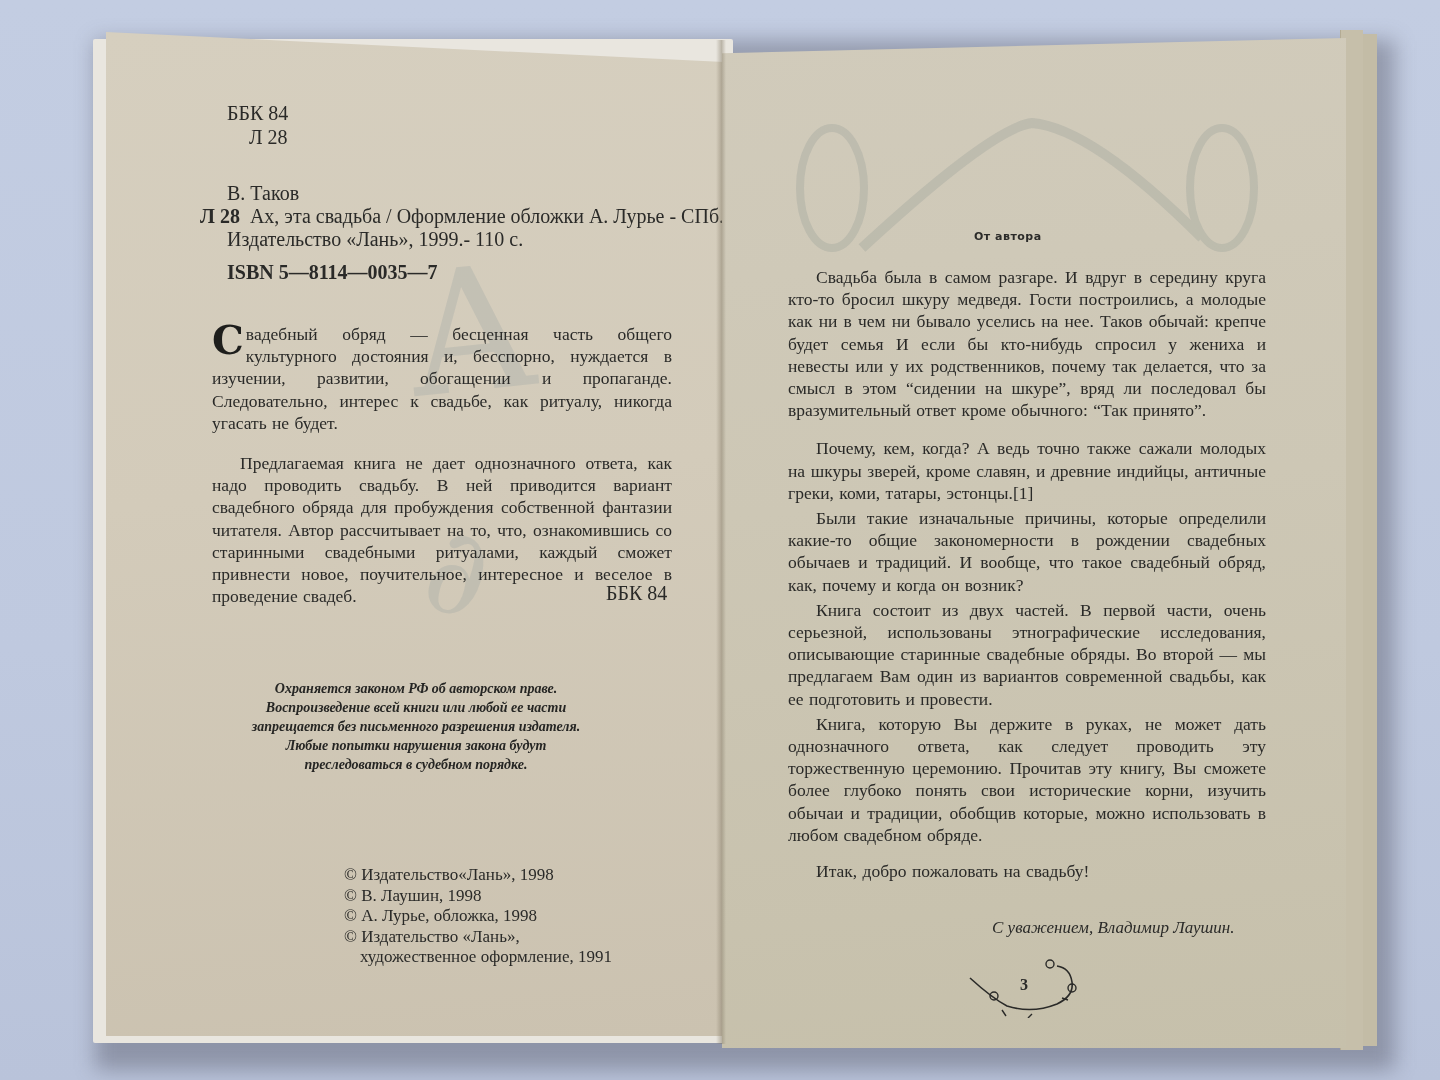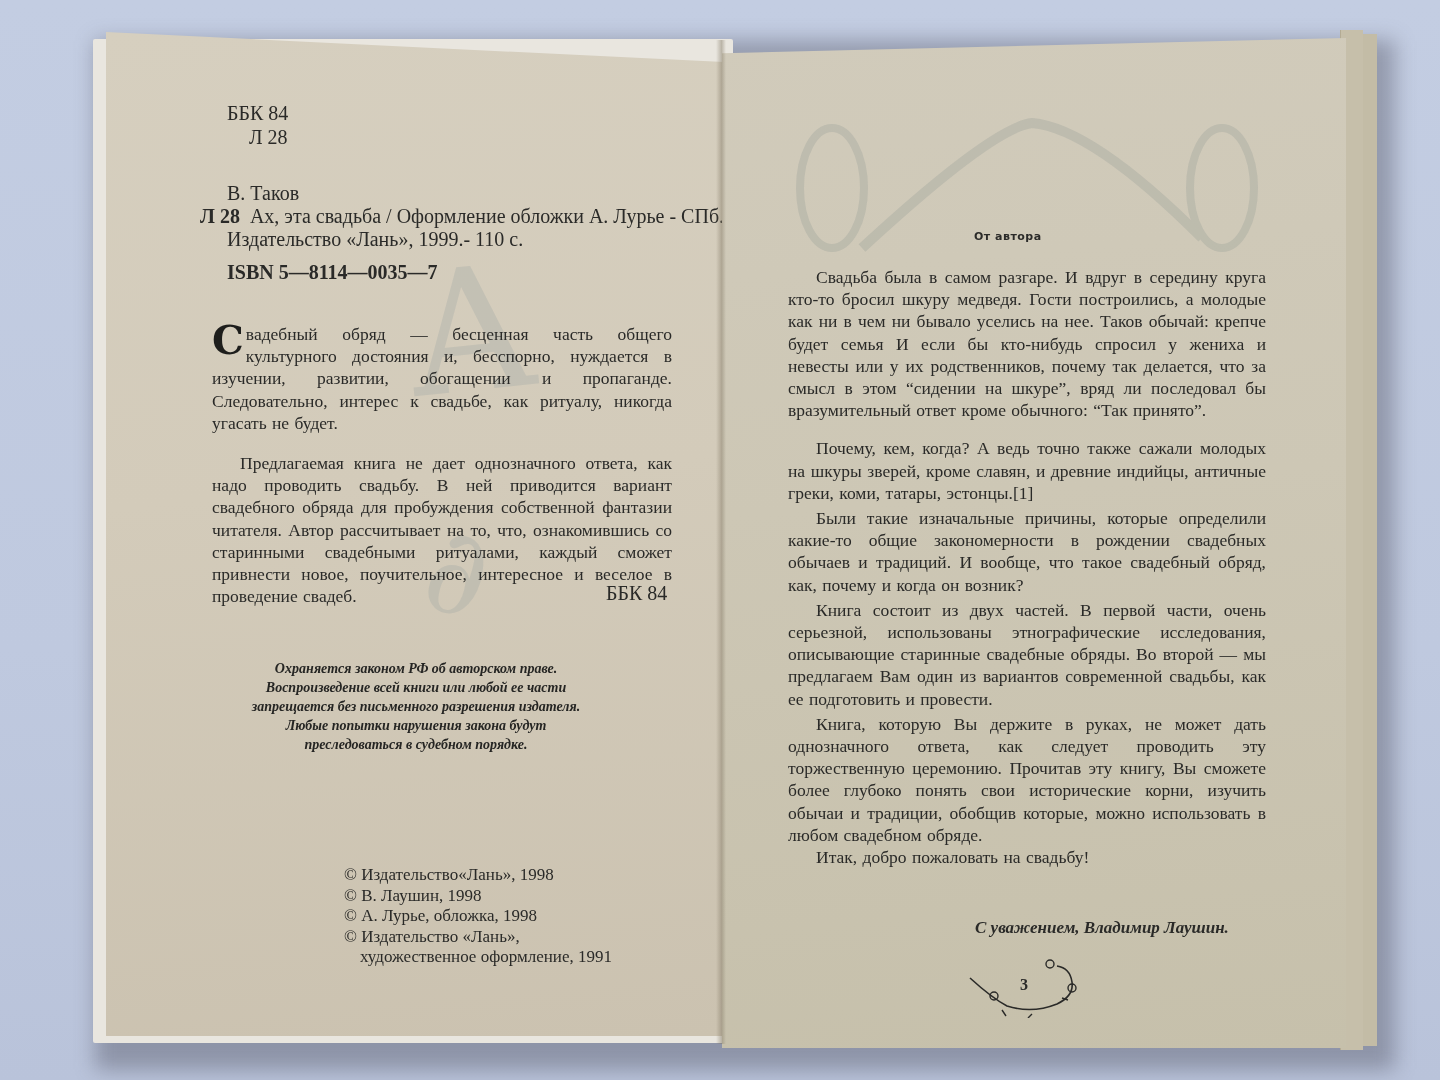"Охраняется законом РФ об авторском" div.italic-center { top: 627px -> 647px }
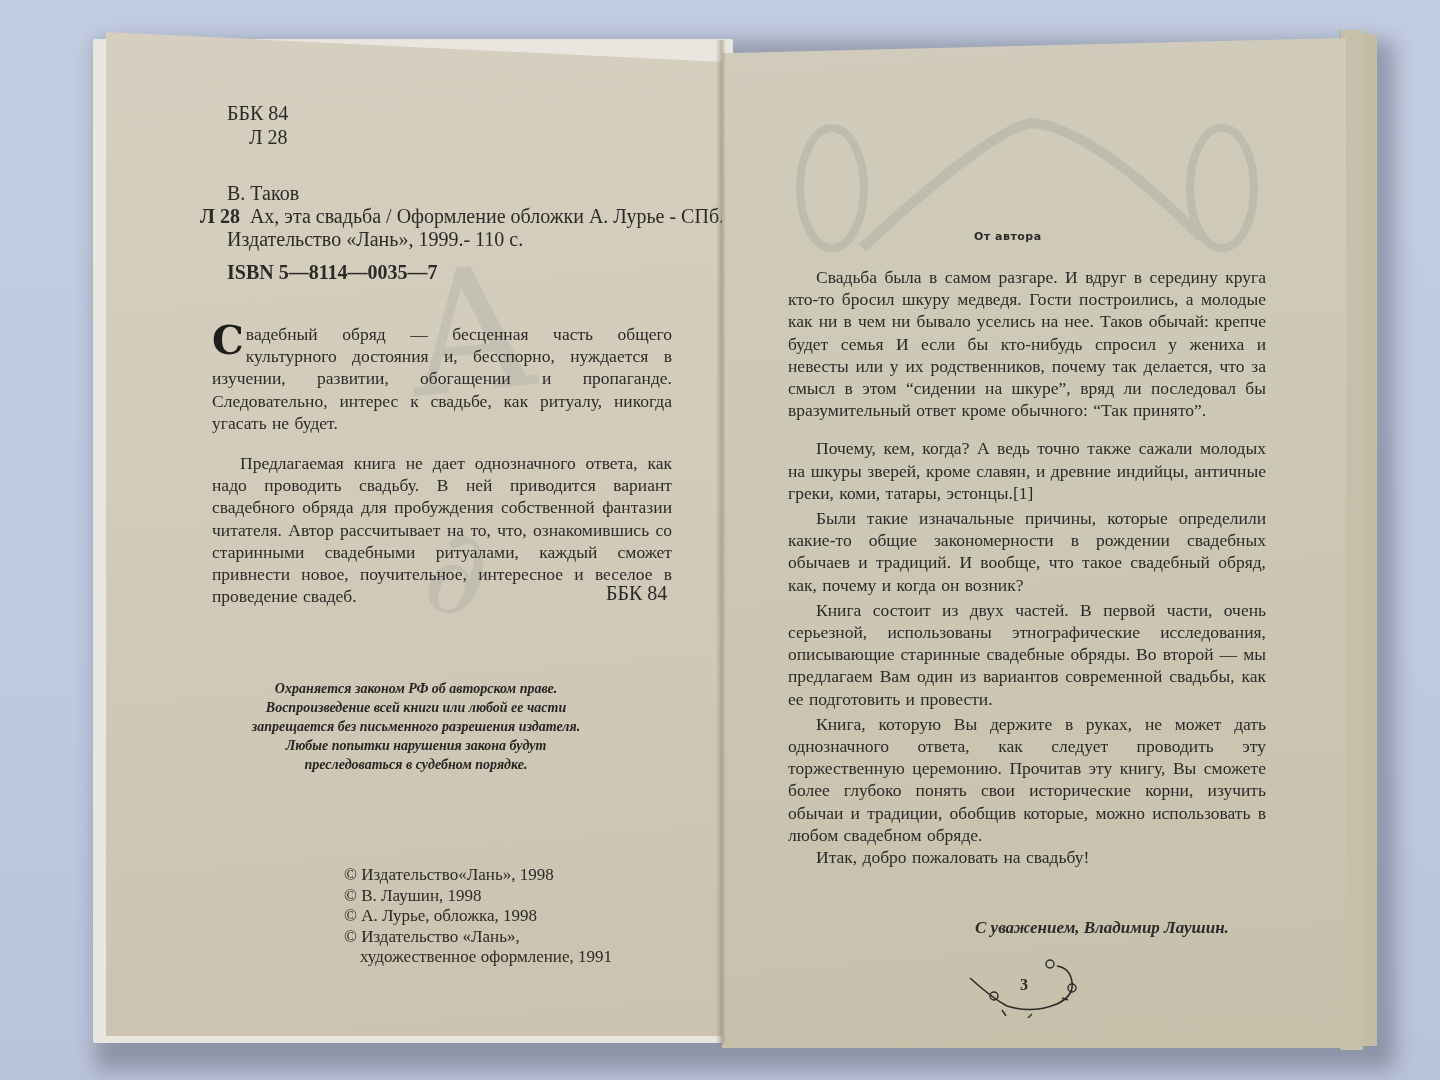"Итак, добро пожаловать на свадьбу!" p.indent { margin-top: 0 -> 14px }
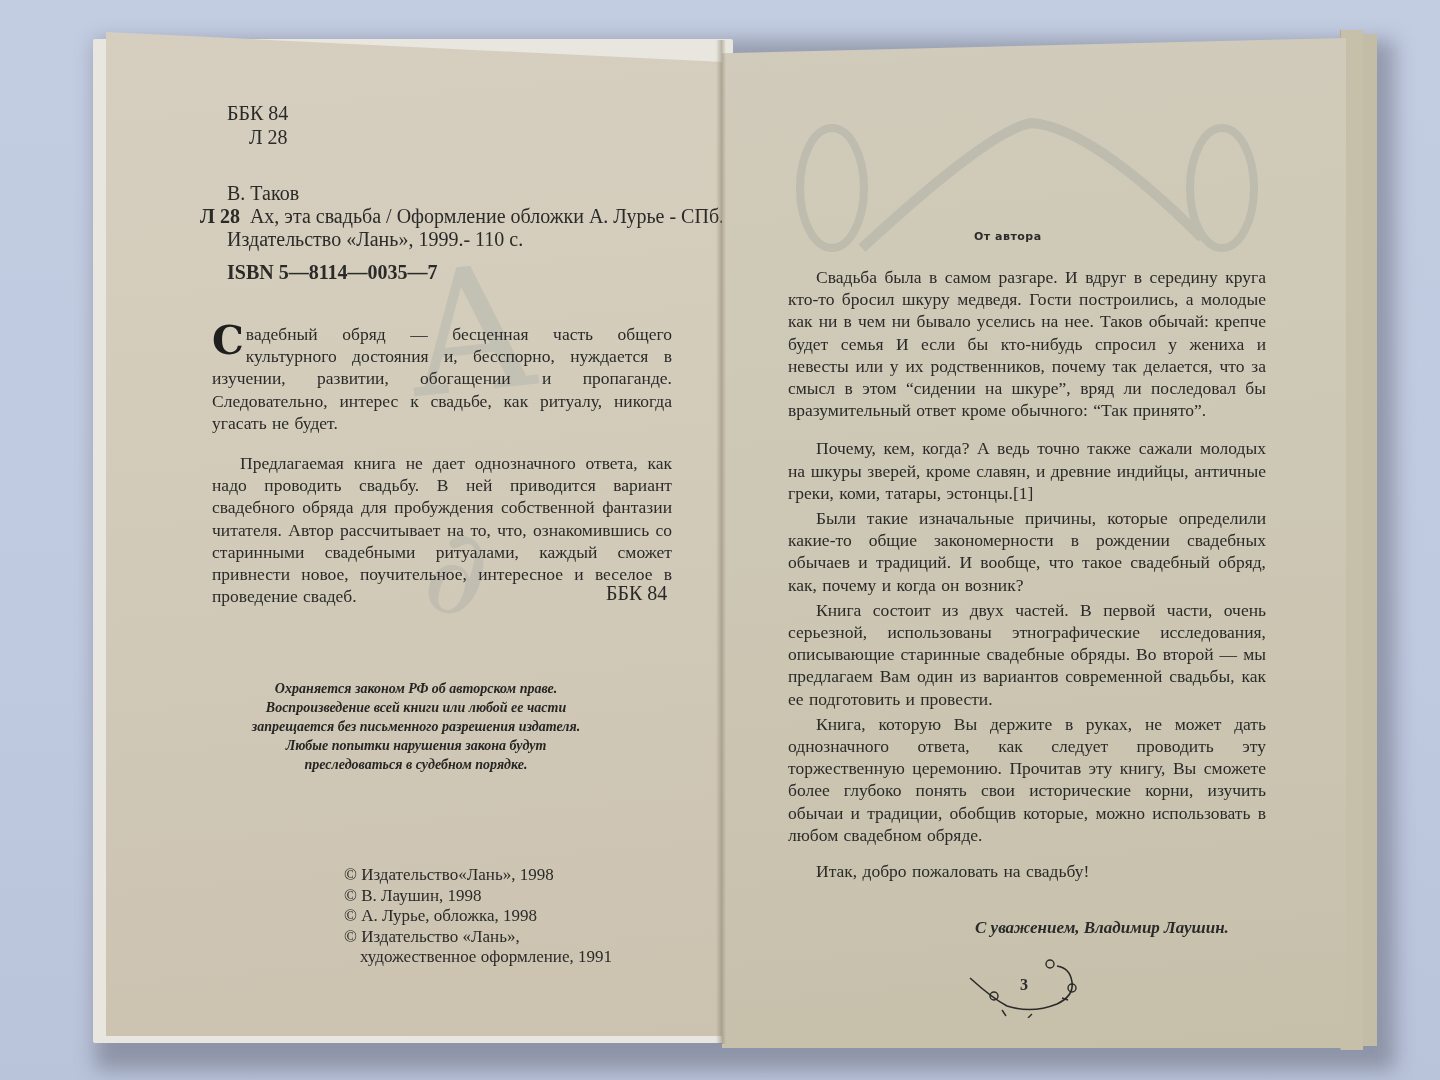"С уважением, Владимир Лаушин." div.txt { font-weight: bold -> none; left: 253px -> 270px }
